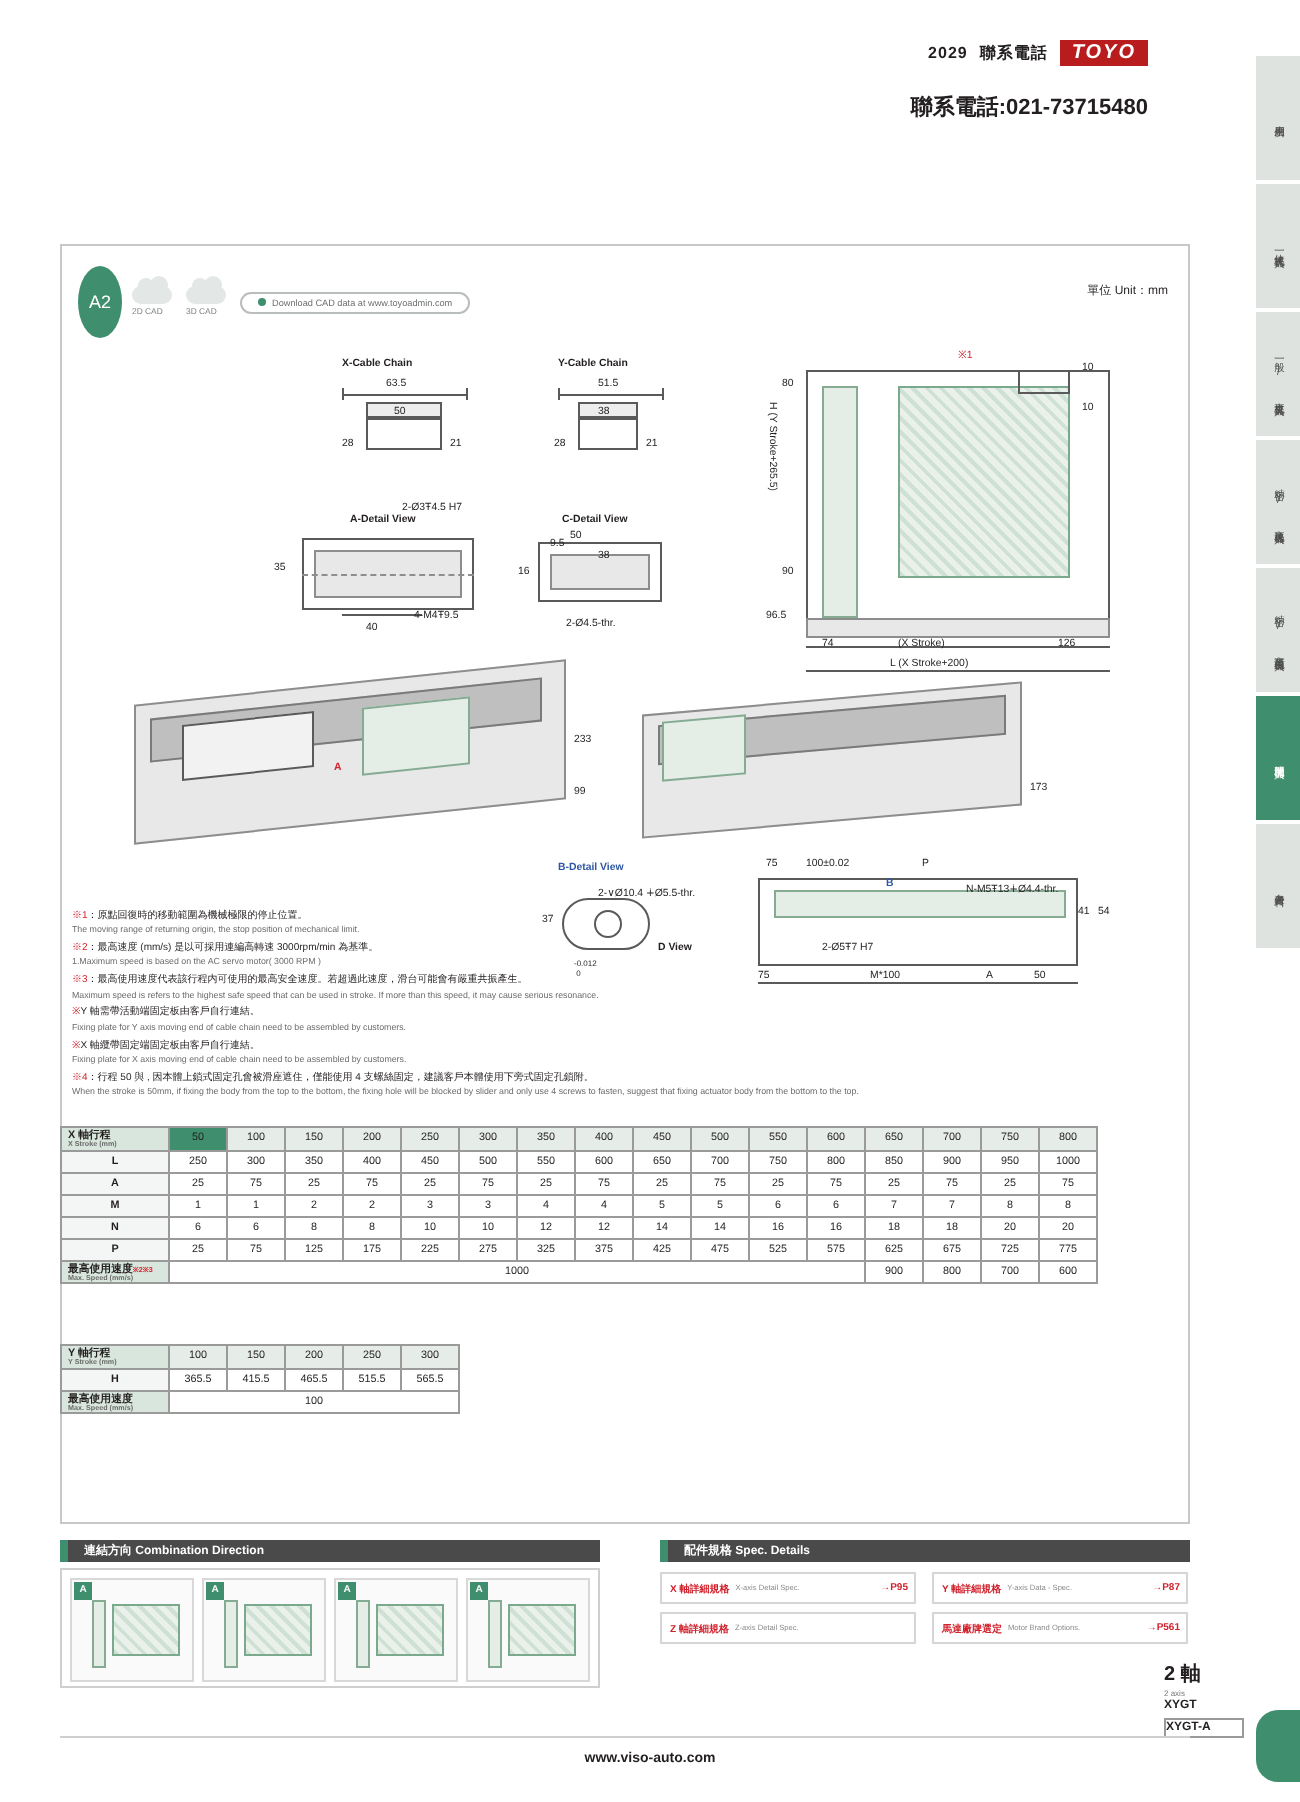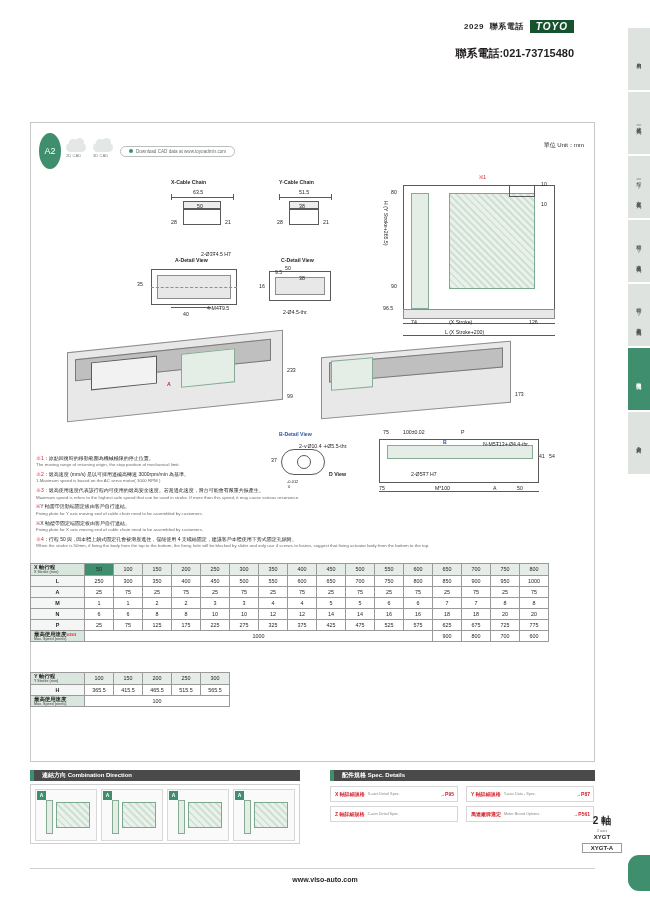"TOYO" .hdr-toyo { background: #14532d -> #b91c1c }
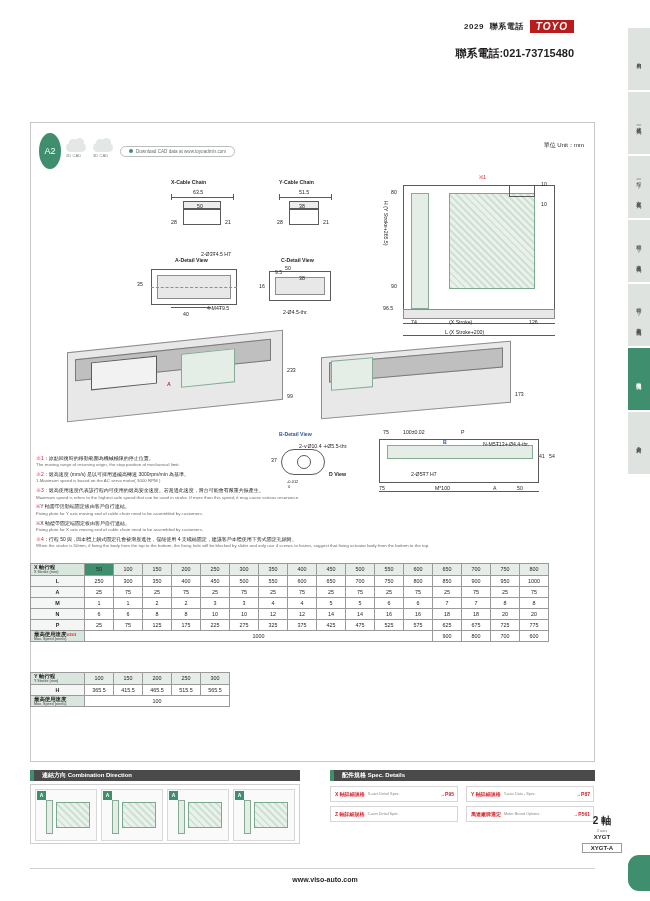"2 軸" .cornerbox { bottom: 48px -> 32px; text-align: center -> left }
